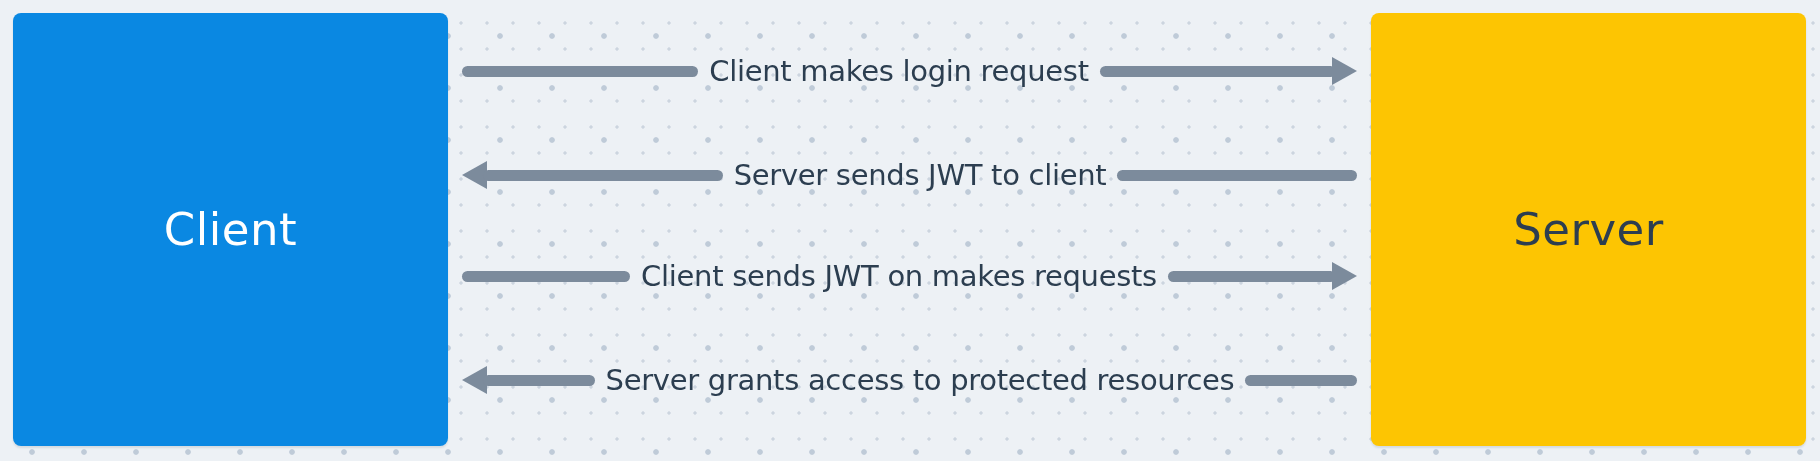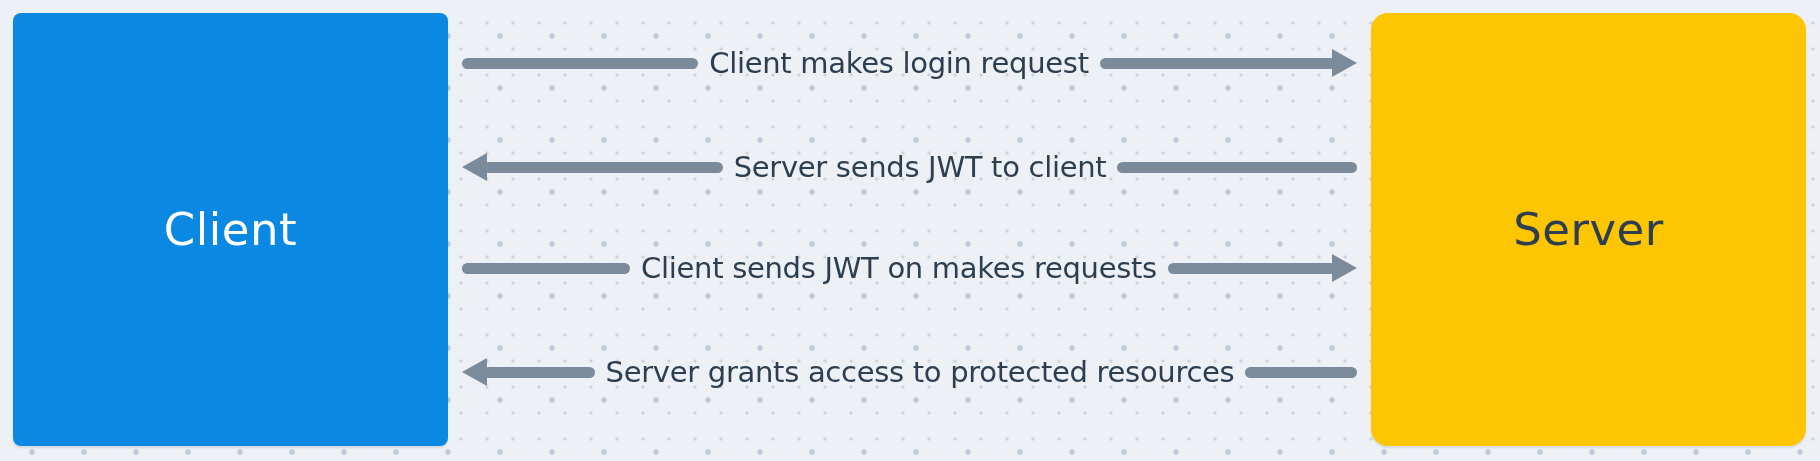"Client makes login request" .flows { top: 0 -> 8px }
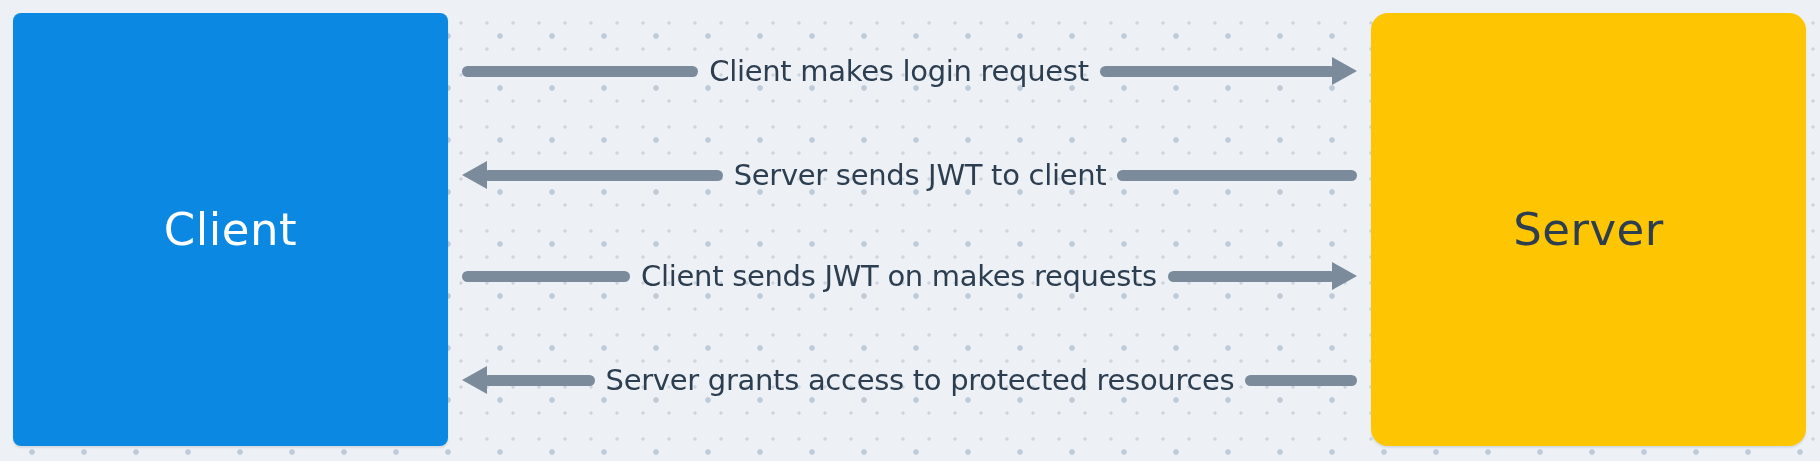"Server" div.node { border-radius: 17px -> none }
